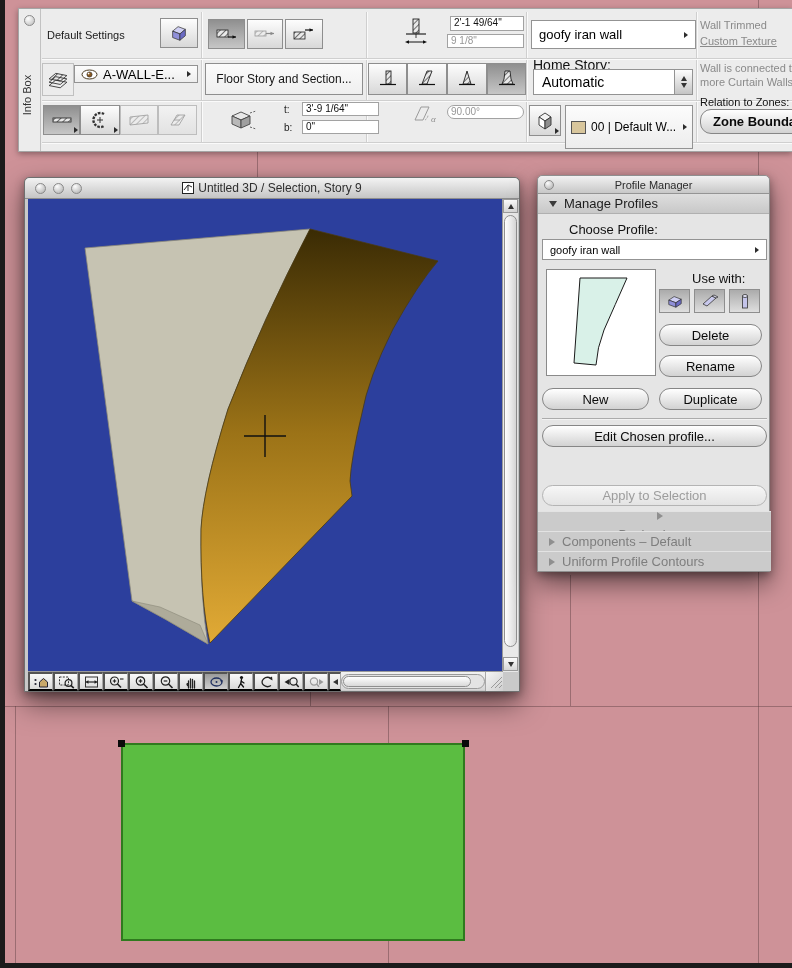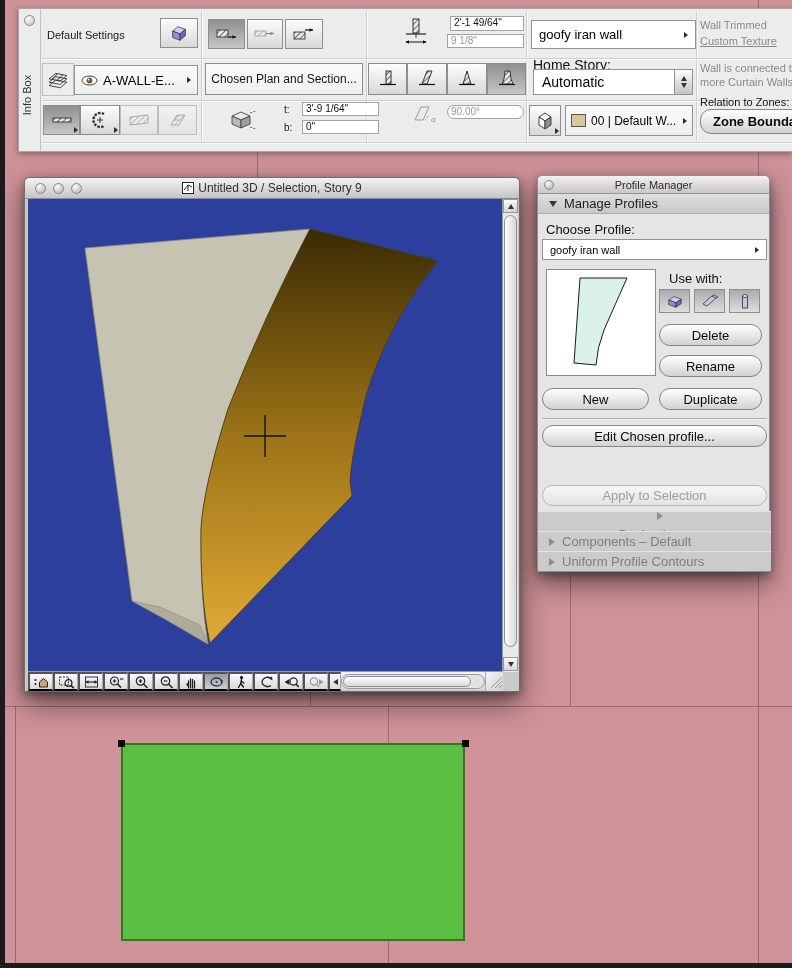"A-WALL-E..." div.drop { height: 30px -> 18px }
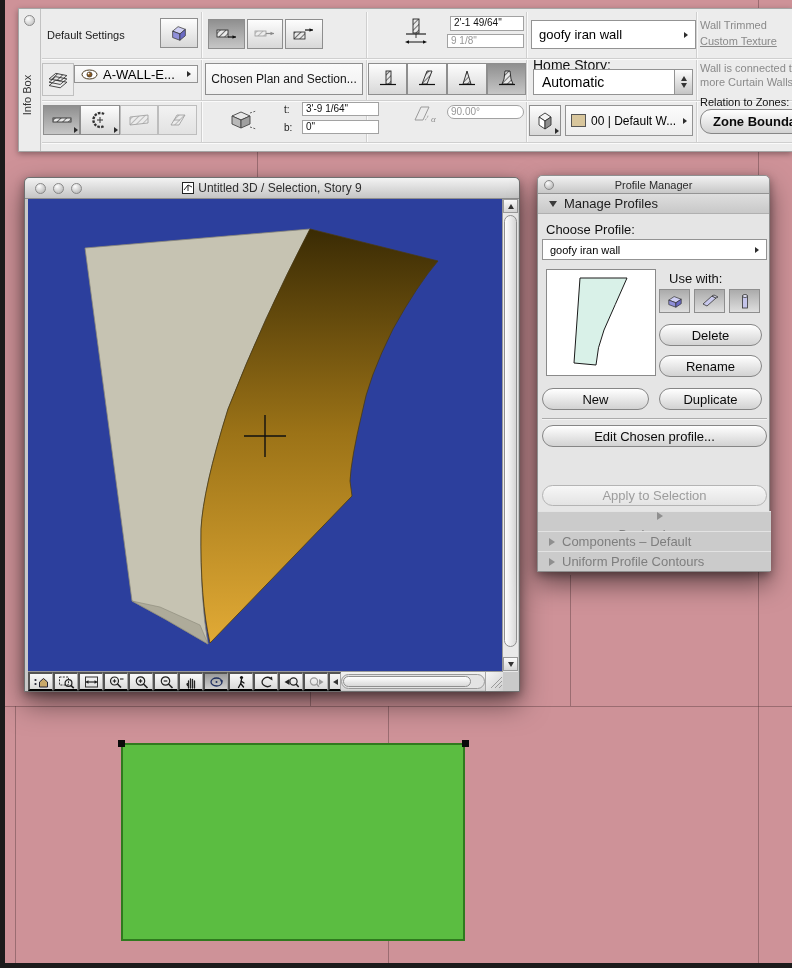"Chosen Plan and Section..." button.tbtn { text: Chosen Plan -> Floor Story }
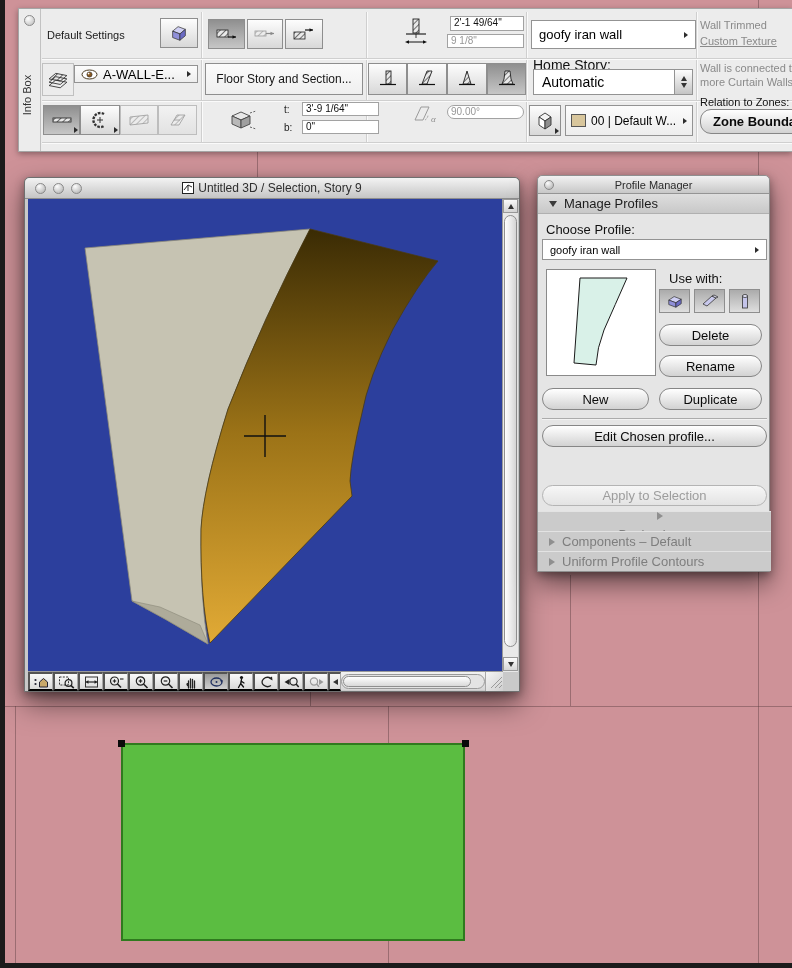"00 | Default W..." div.drop { height: 31px -> 44px }
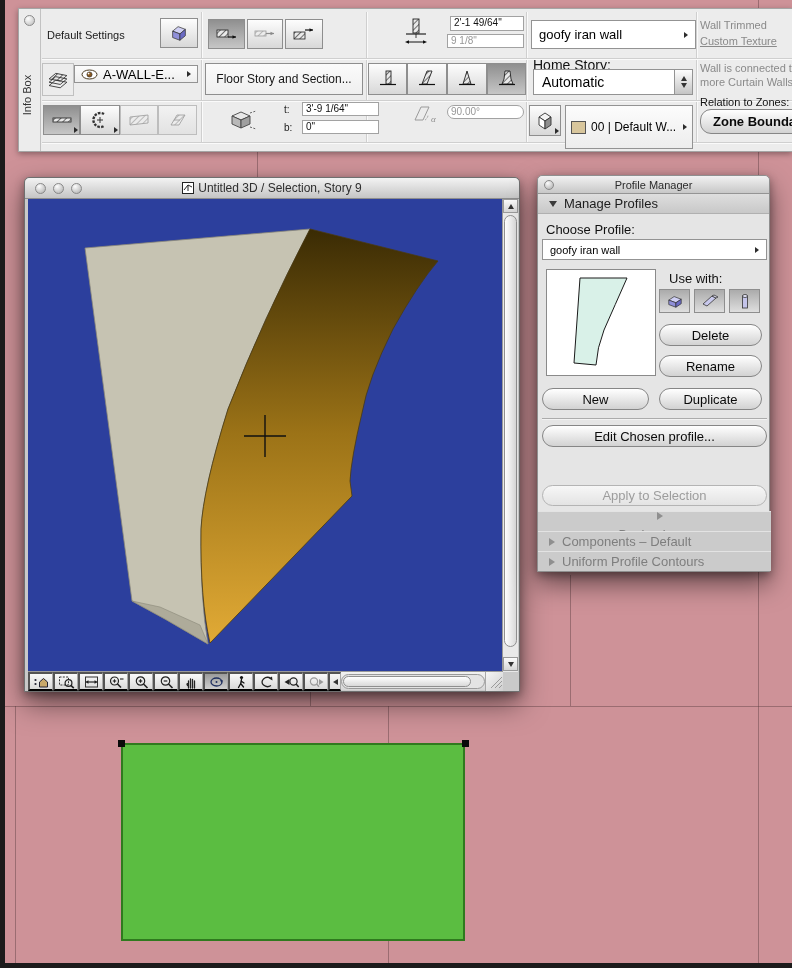"Choose Profile:" .pm-label13 { margin-left: none -> 23px }
